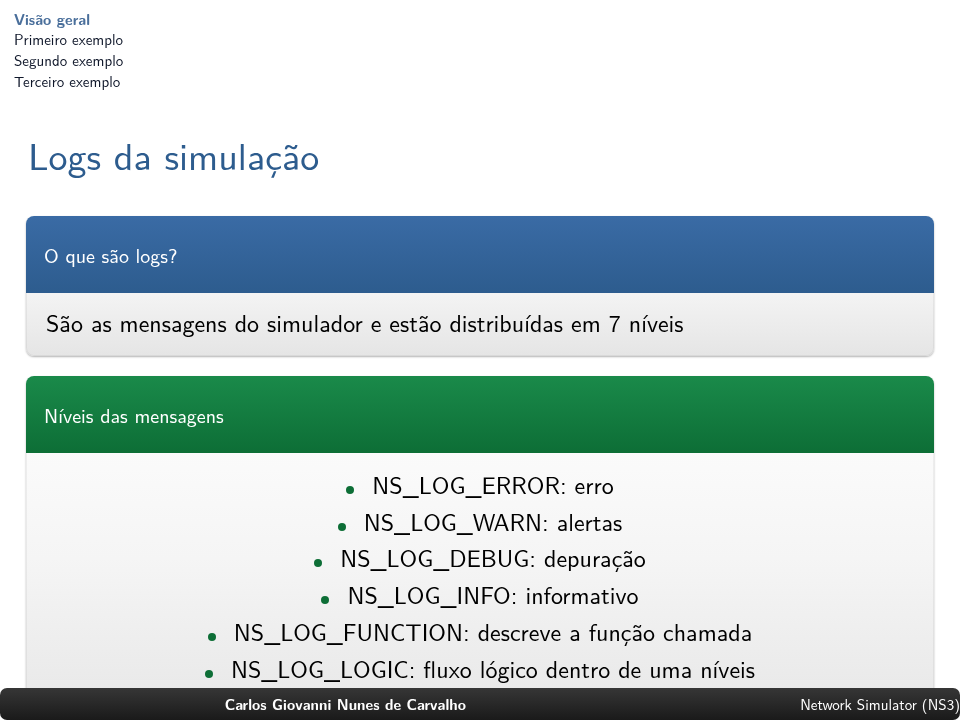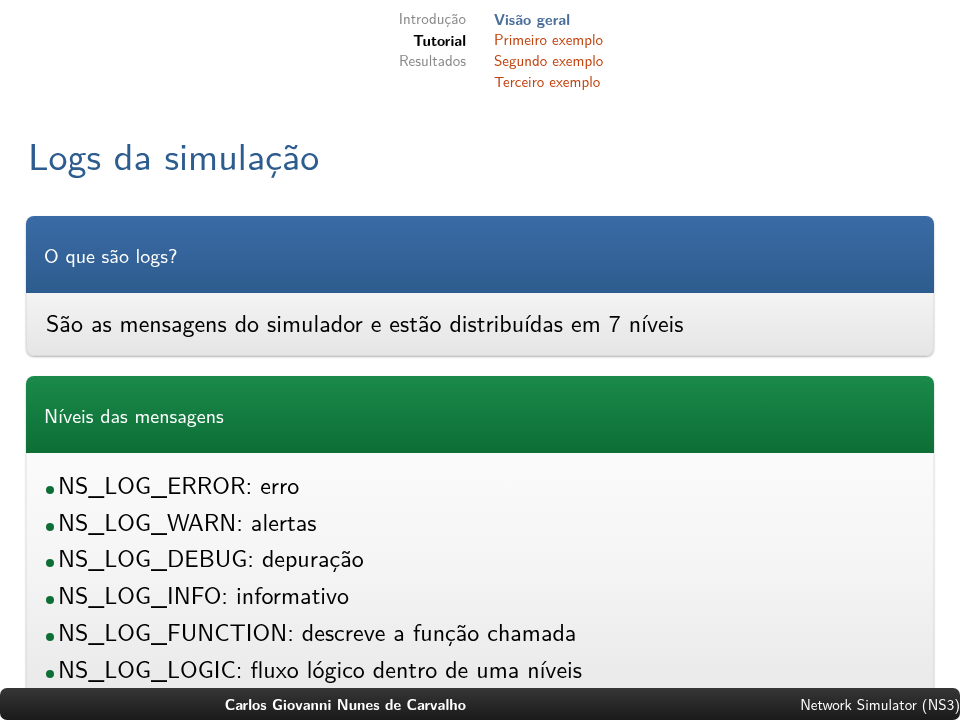"Introdução" div.header-left { html: <div> <div>Introdução</div> <div>Tutorial</div> <div>Resultados</div> </div> -> none }
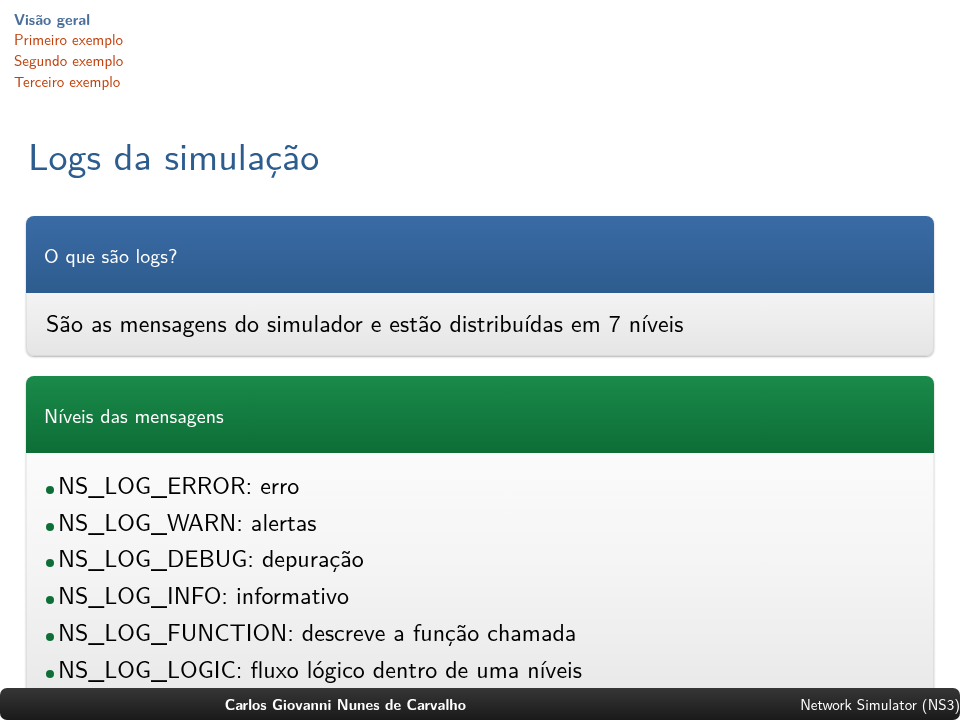"Primeiro exemplo" .header-right .dim { color: #c2410c -> #0f172a }
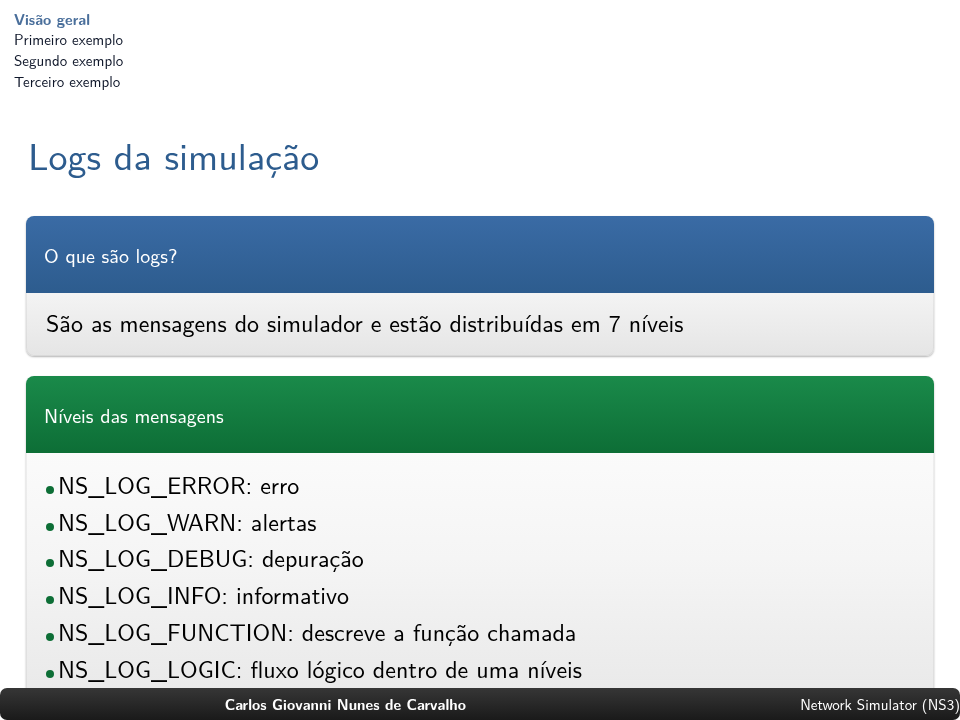"NS_LOG_ERROR: erro" .item { gap: 4px -> 18px; justify-content: none -> center }
